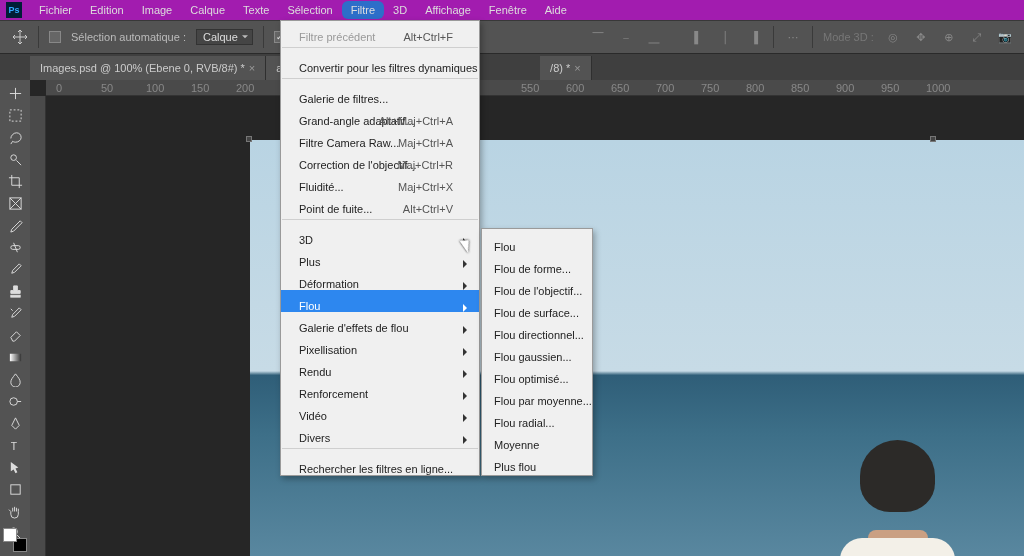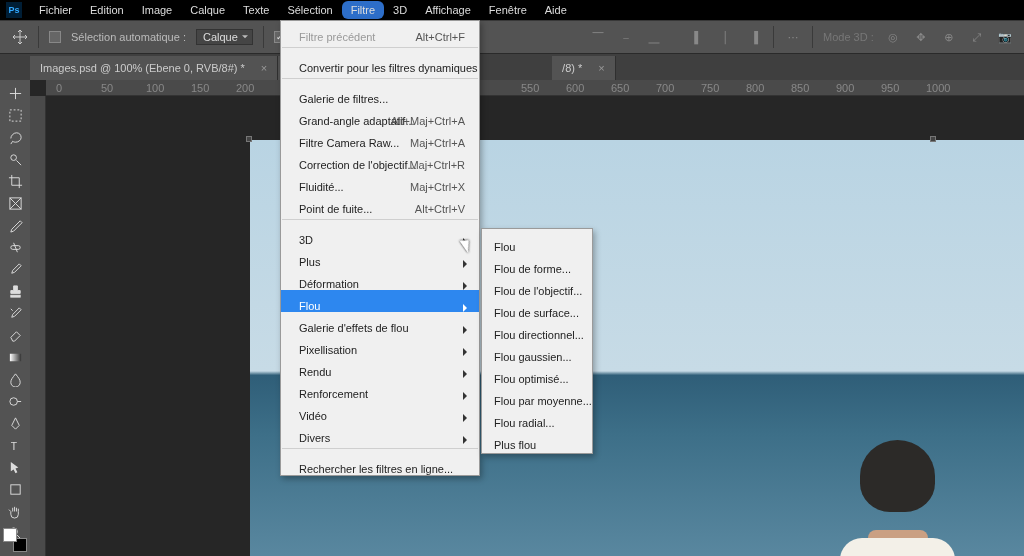"Ps" .menubar { background: #000000 -> #a21caf }
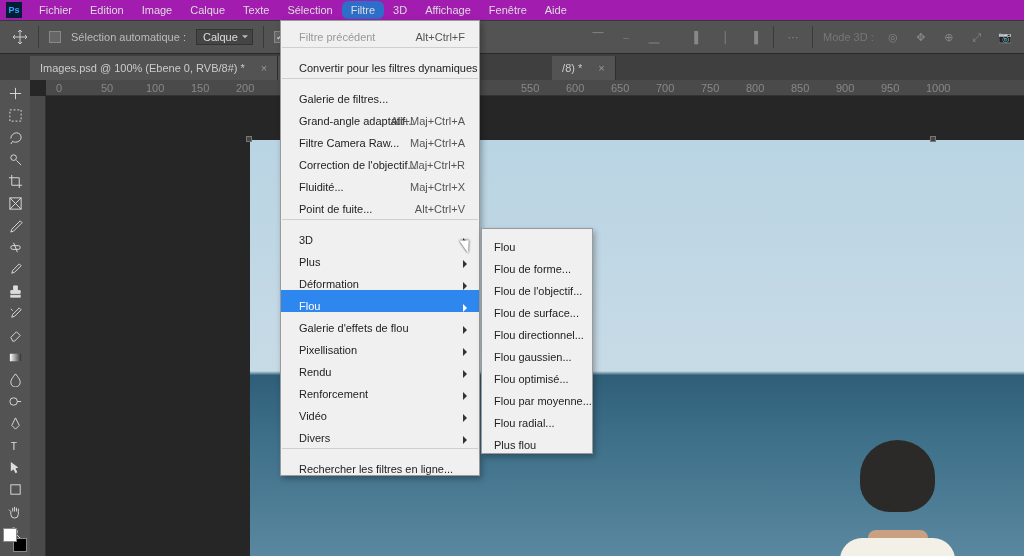"Alt+Ctrl+F" .dd-row .shortcut { right: 14px -> 26px }
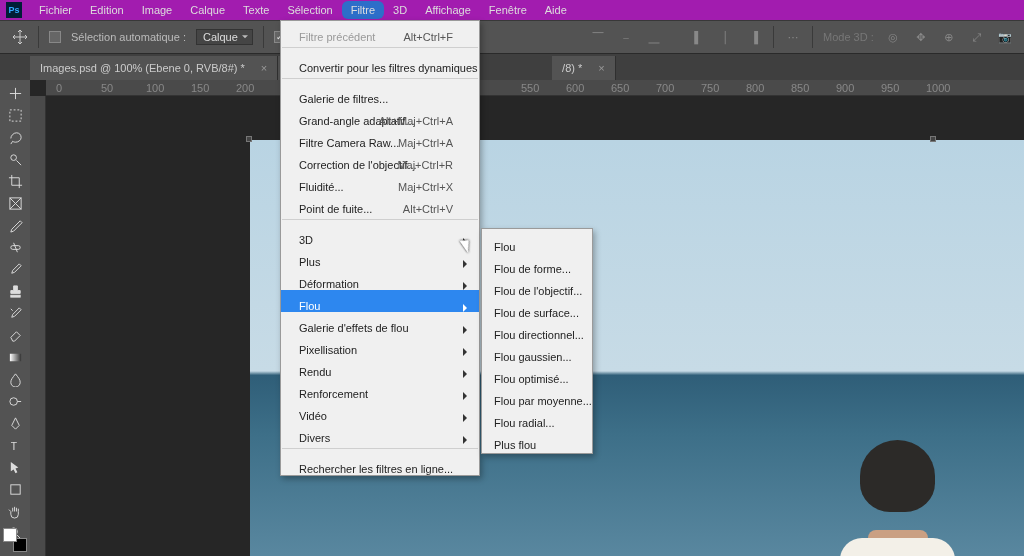"Images.psd @ 100% (Ebene 0," .doctab { gap: 16px -> 4px }
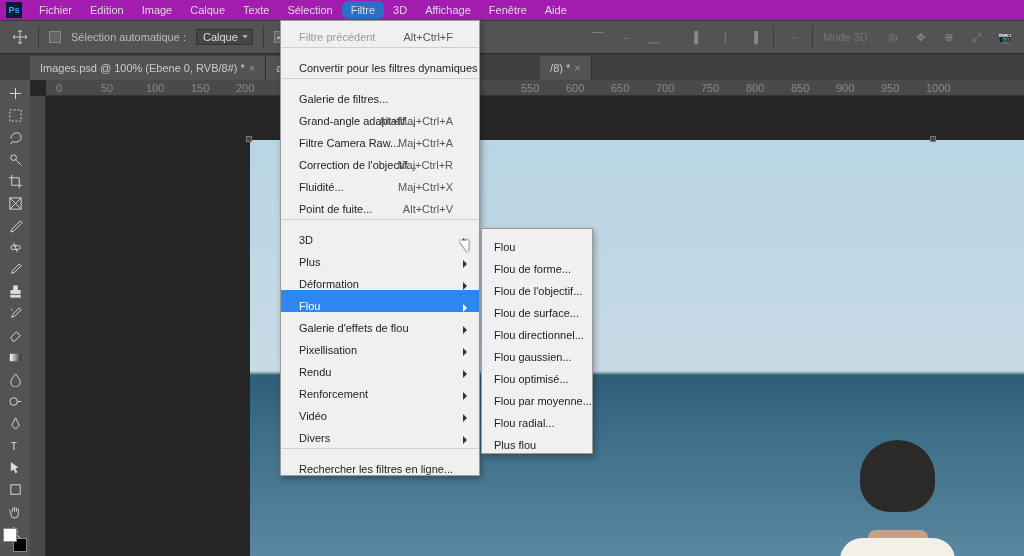"Moyenne" div.dd-row { html: none -> <div>Moyenne</div> }
